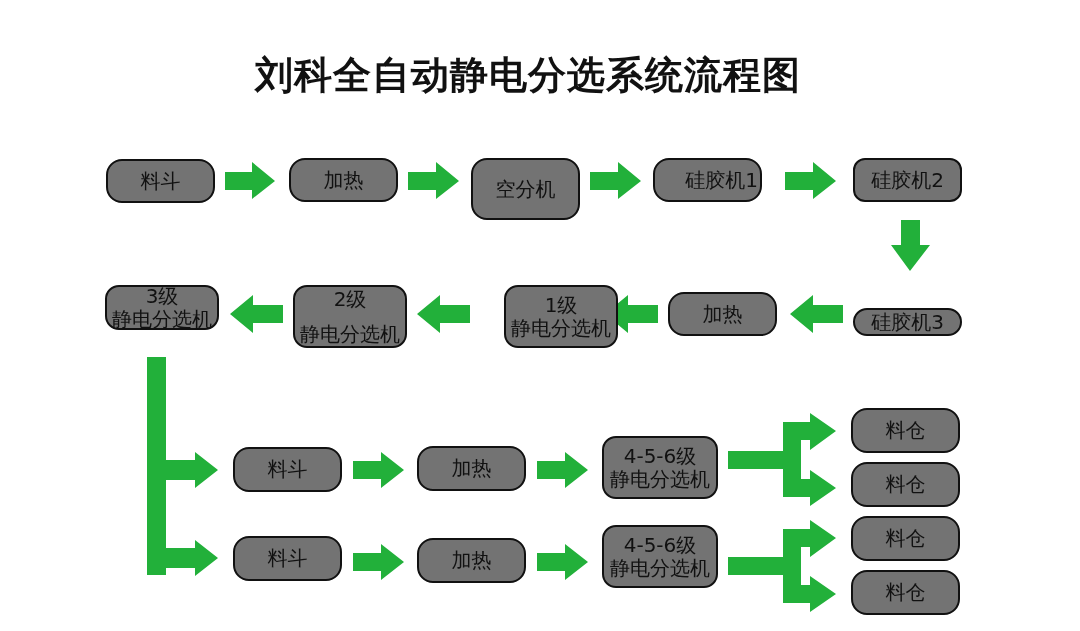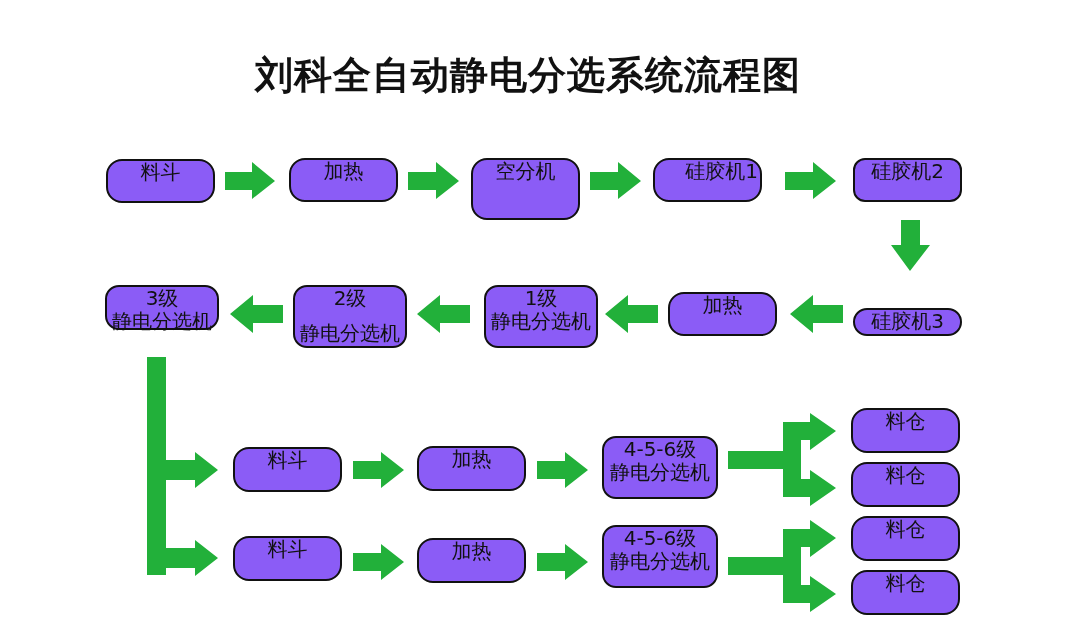"料斗" .node { background: #8b5cf6 -> #737373; justify-content: none -> center }
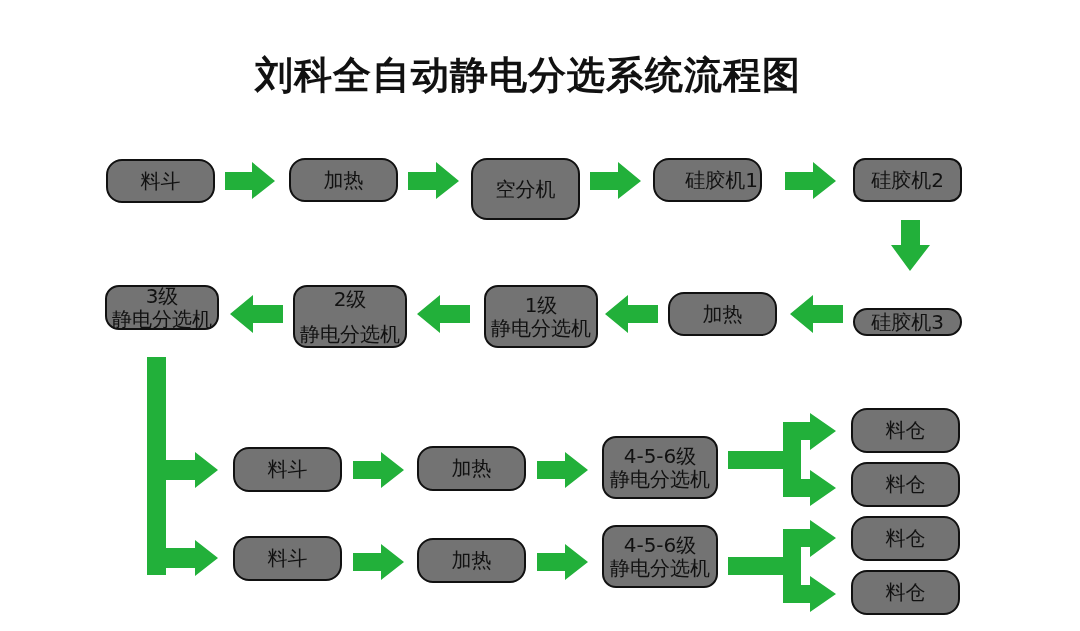"1级" div.node { left: 484px -> 504px }
